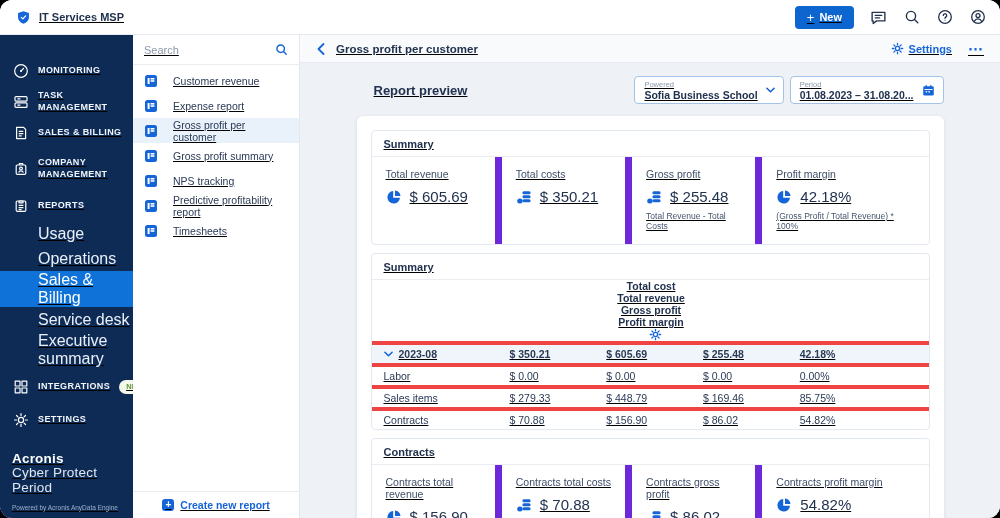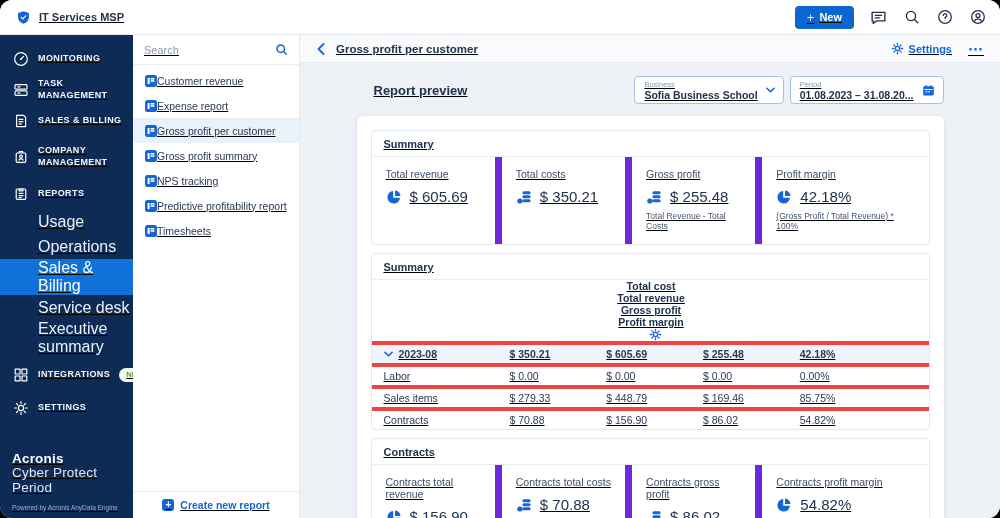"MONITORING" .sidebar { padding-top: 8px -> 20px }
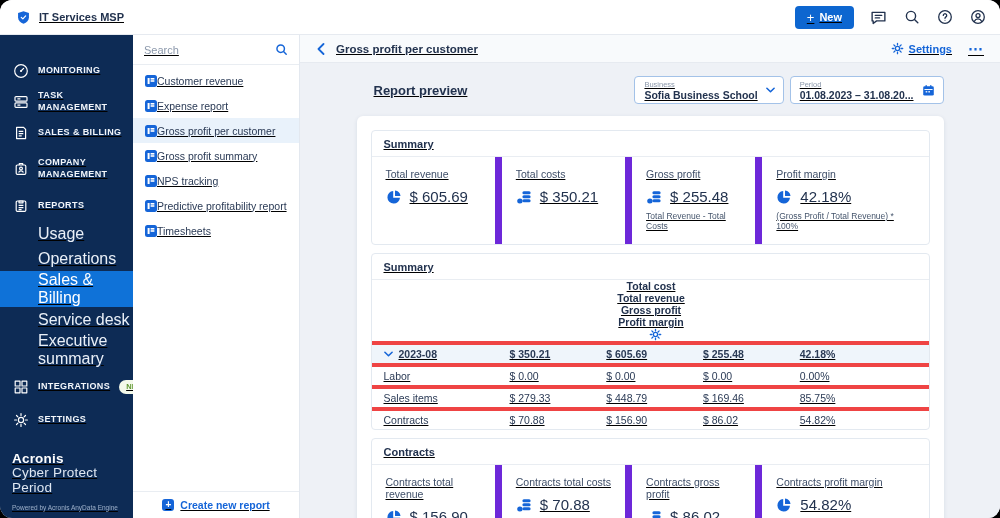"Customer revenue" .report-item { gap: 0 -> 16px }
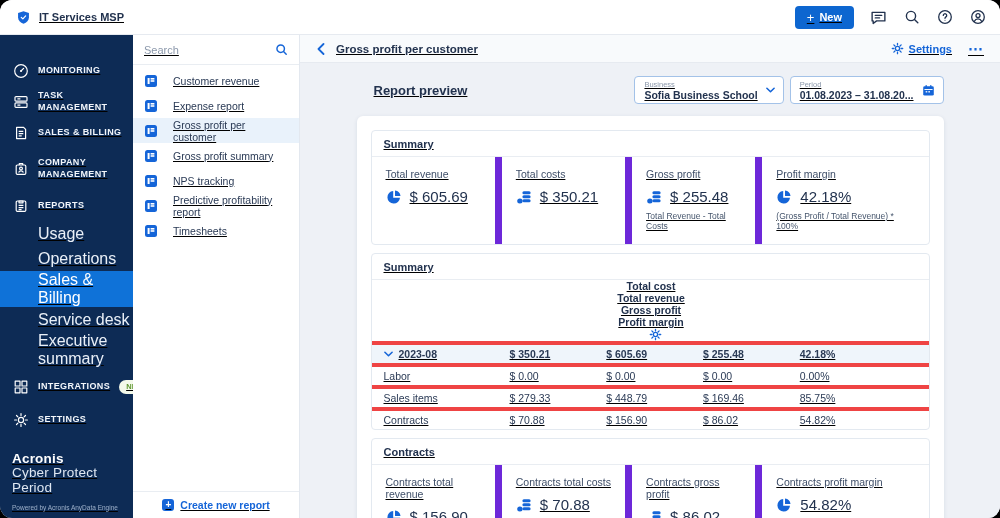"Business" span.filter-label { text: Business -> Powered }
